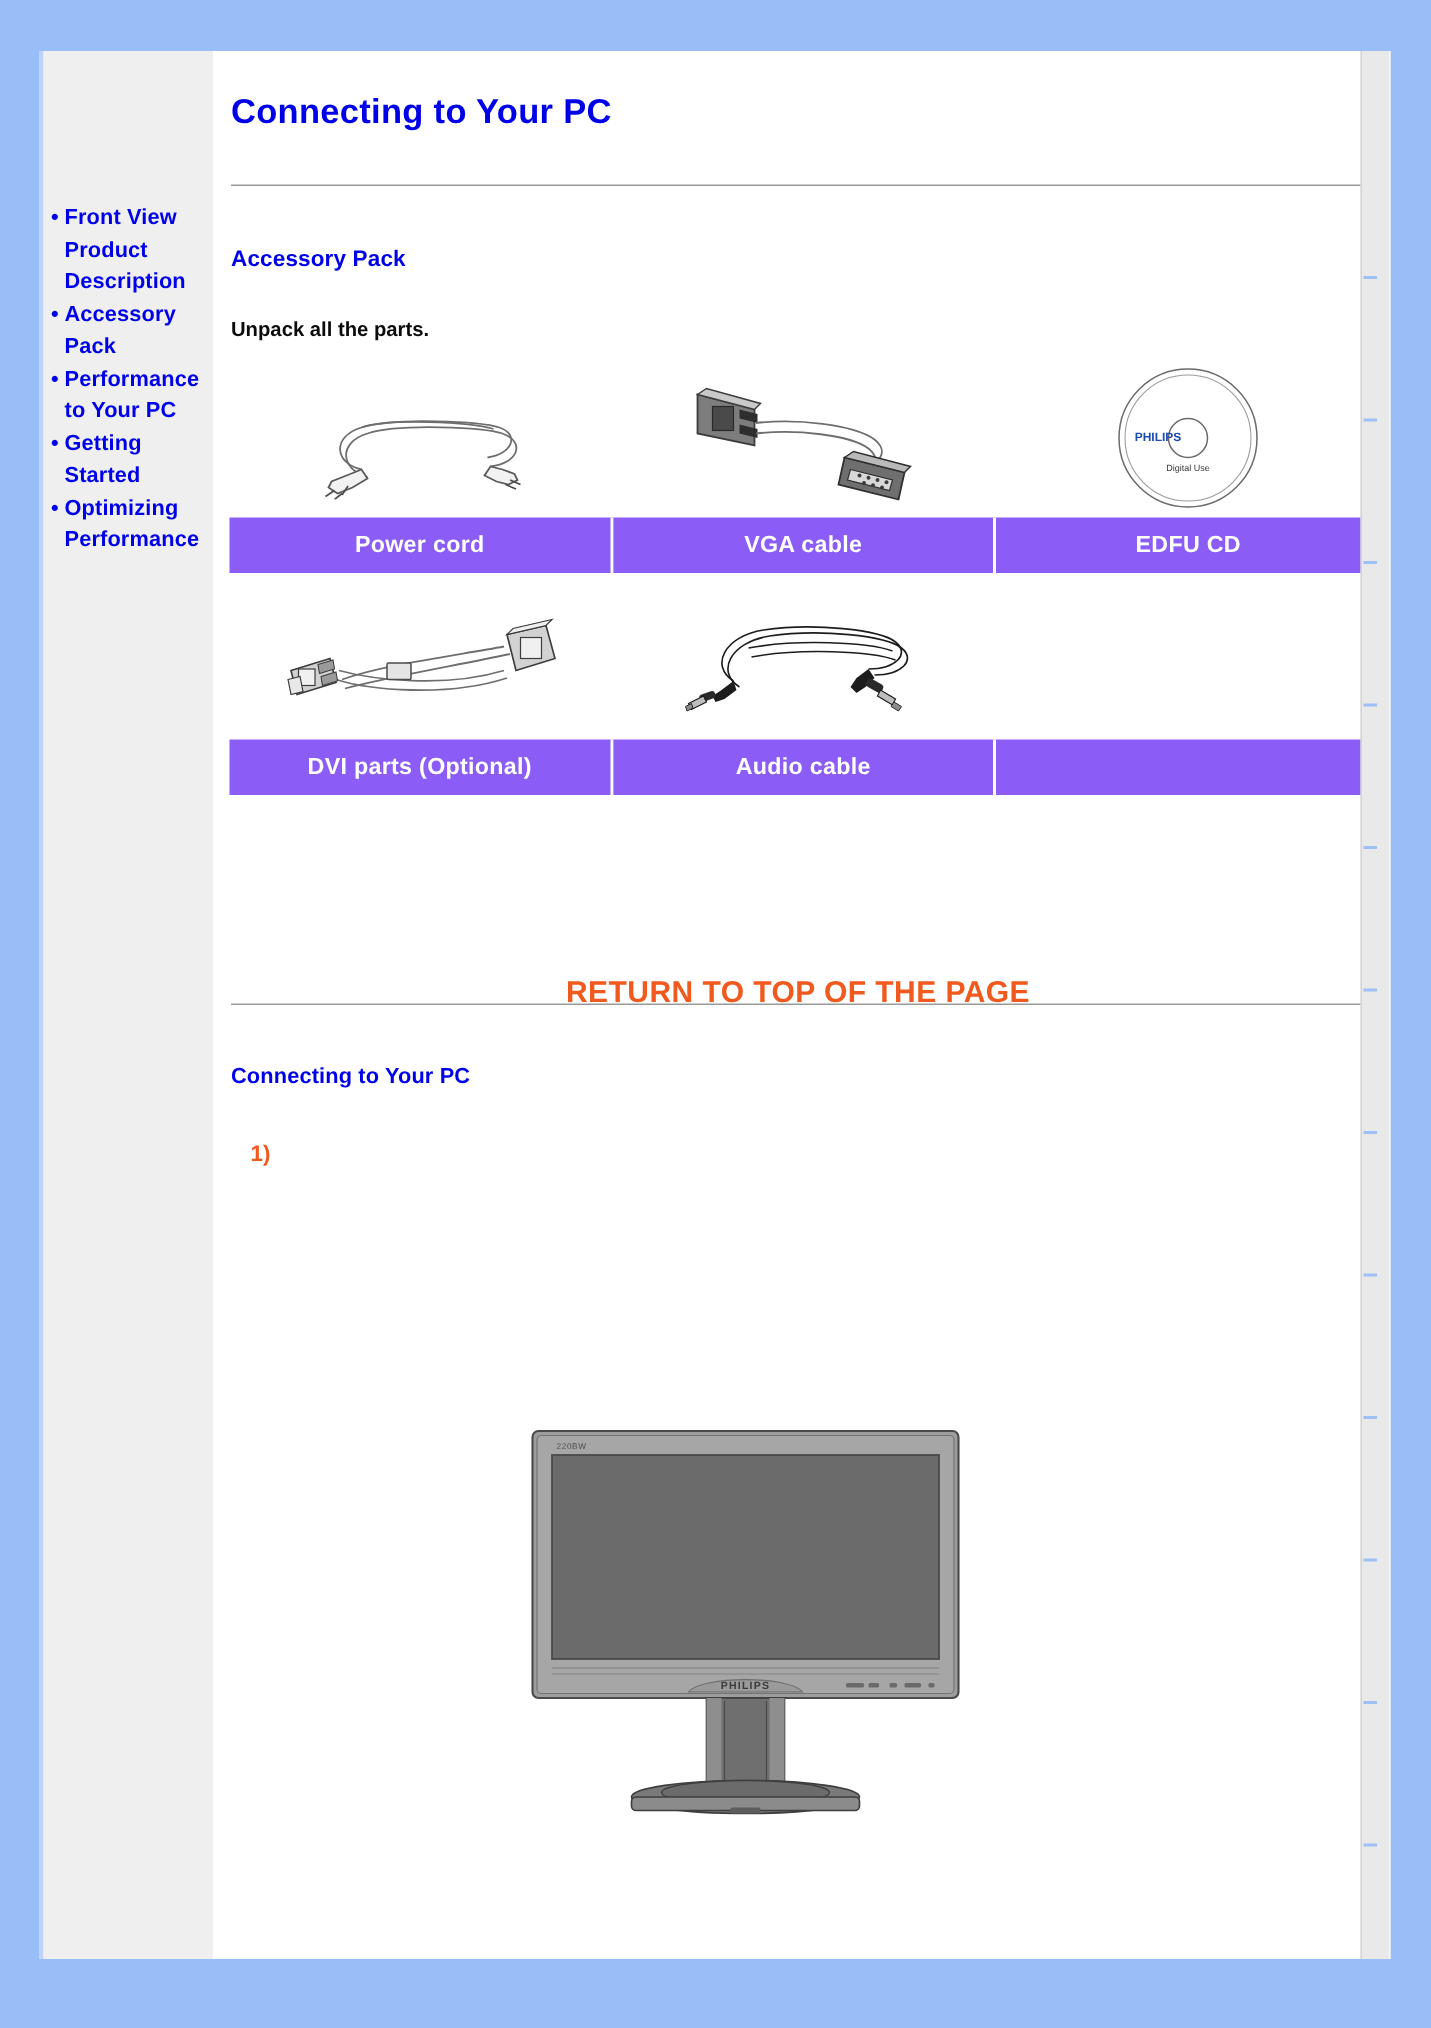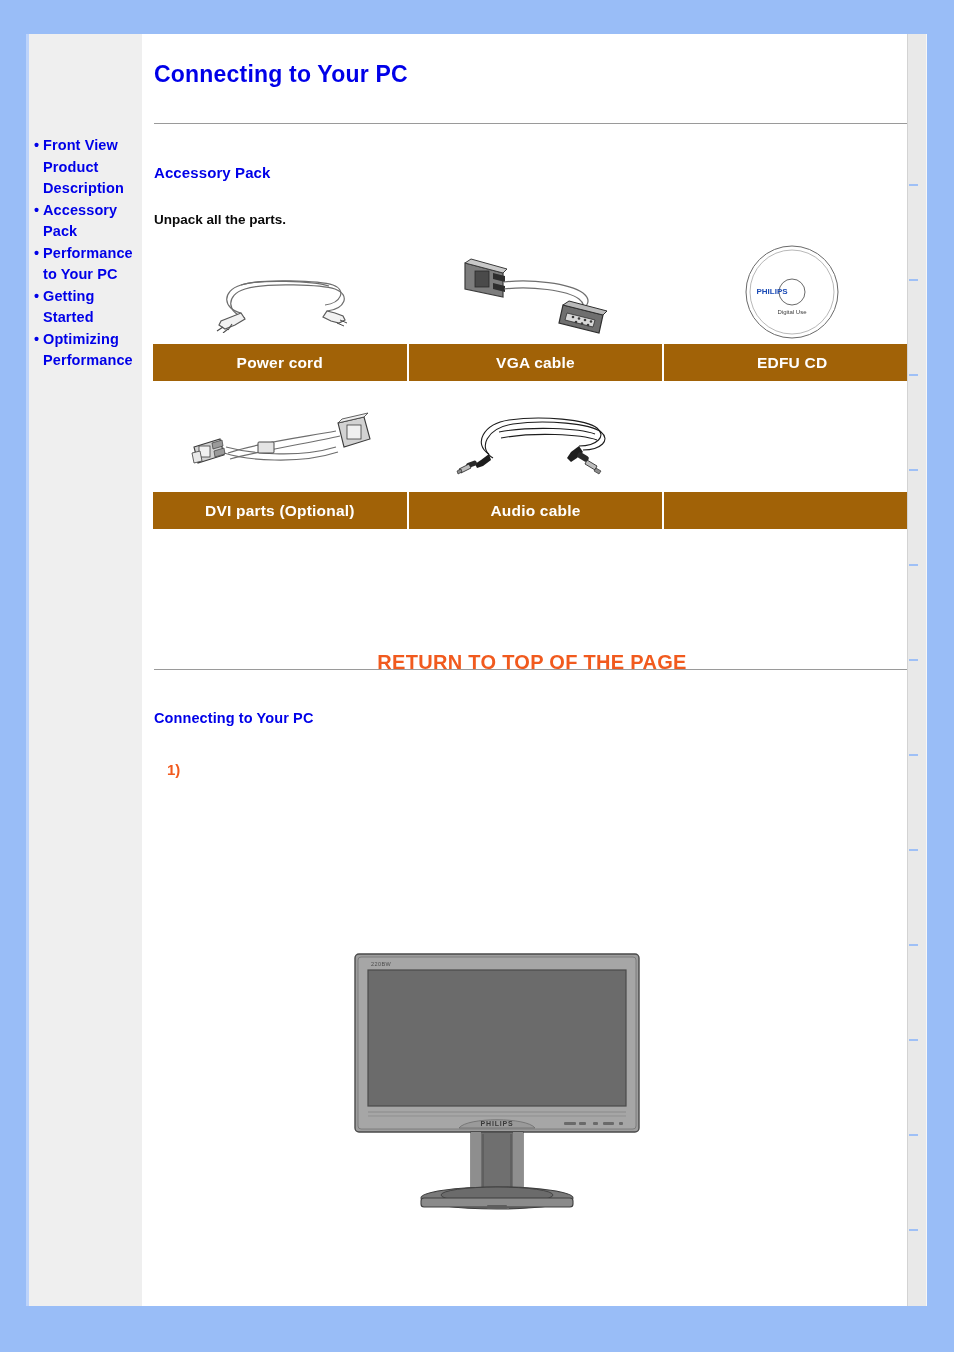"Power cord" #accessory-table td.lbl { background: #a16207 -> #8b5cf6 }
